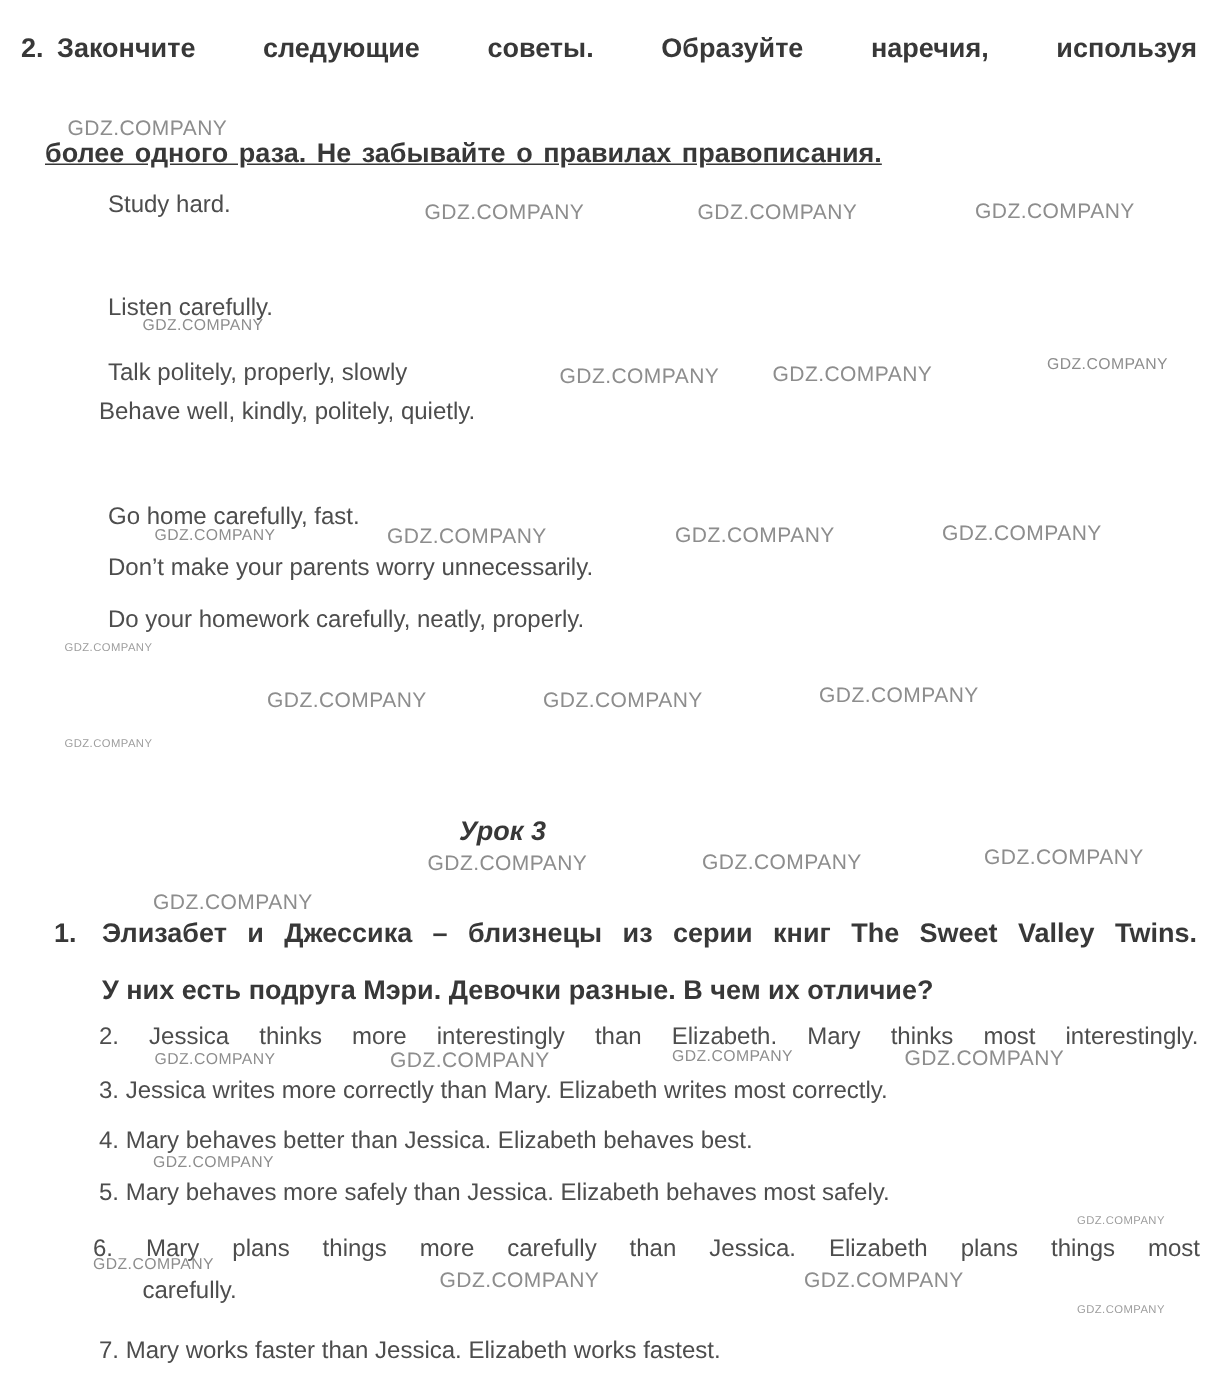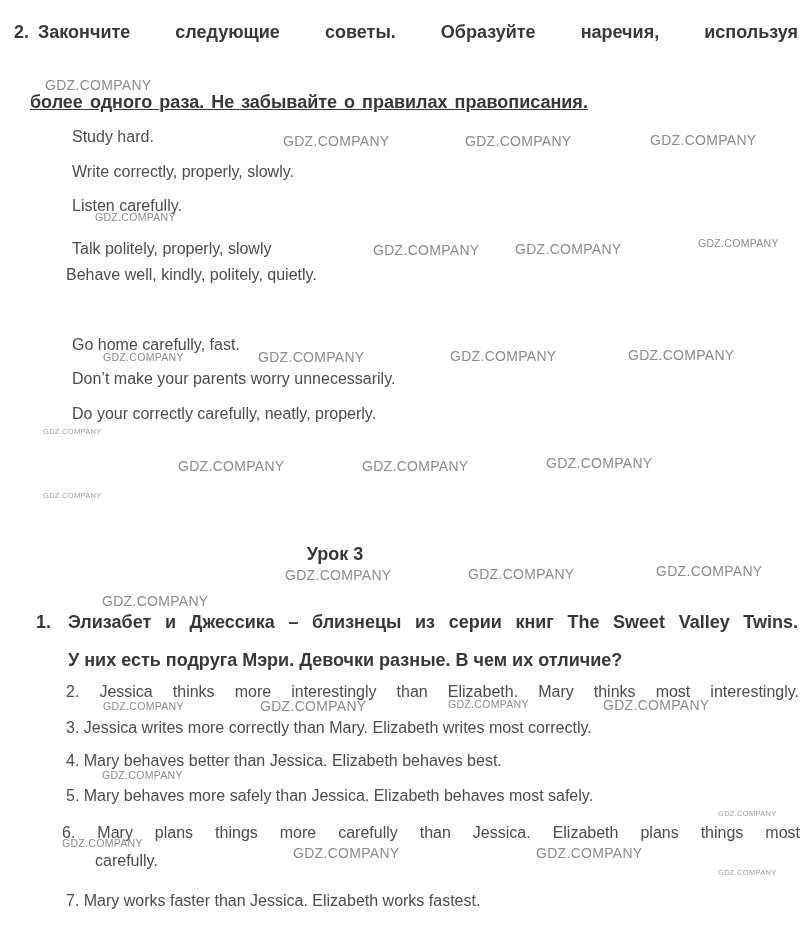"Write correctly, properly, slowly." div.ln { html: <div>Write correctly, properly, slowly.</div> -> none }
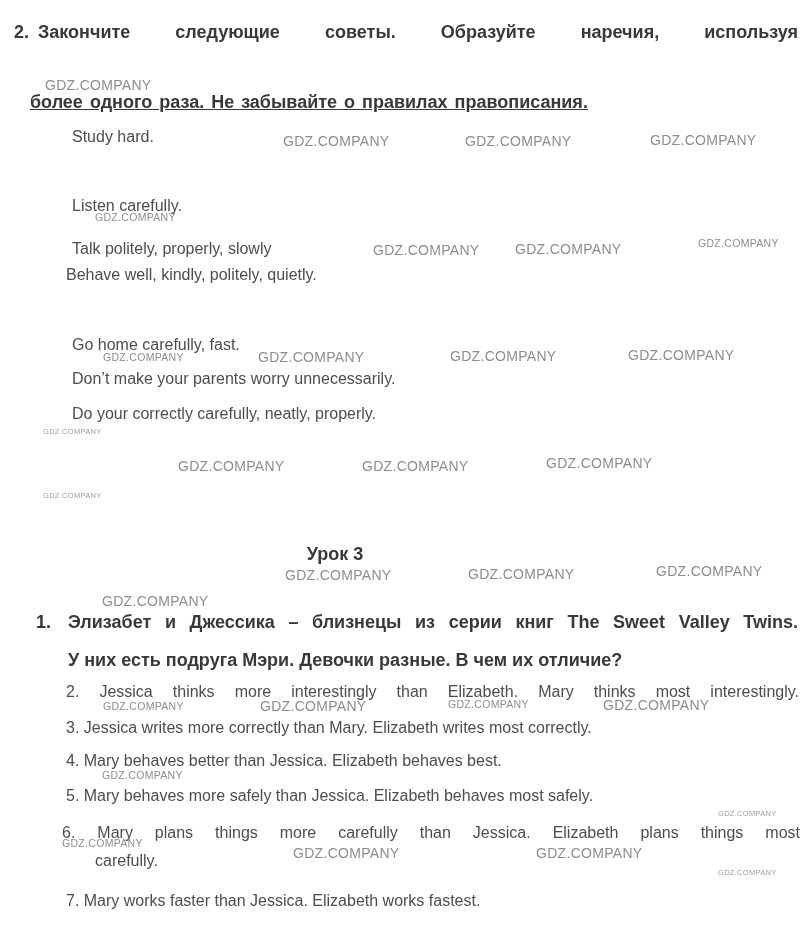"Do your correctly carefully, neatly," div.ln { text: correctly -> homework }
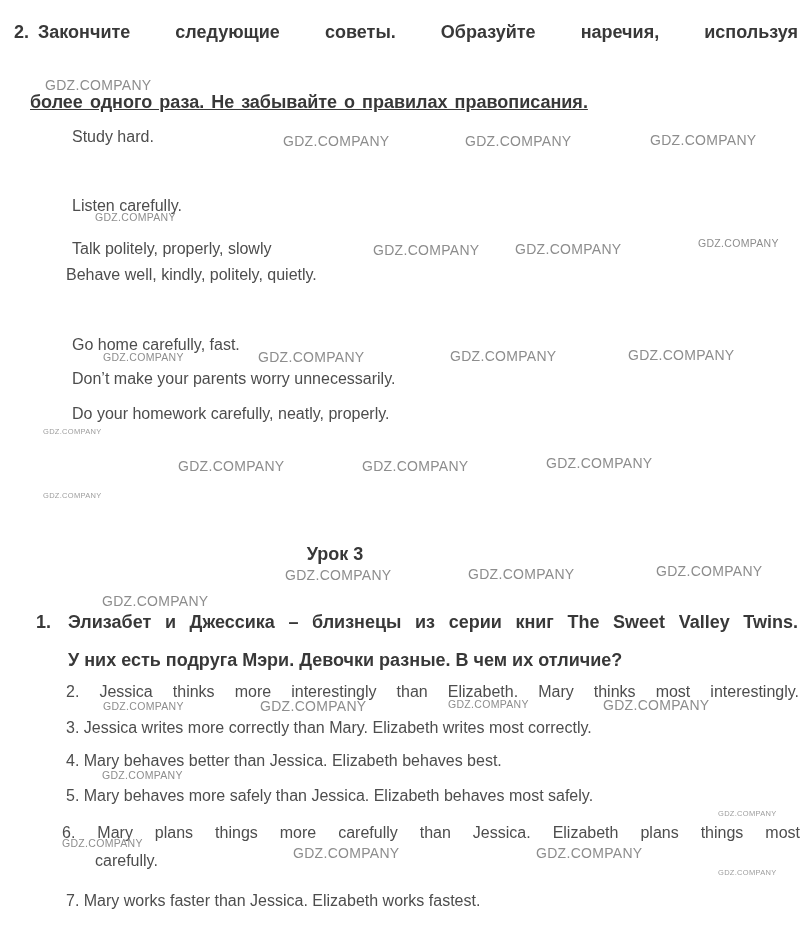"Урок 3" div.ln { font-style: none -> italic }
